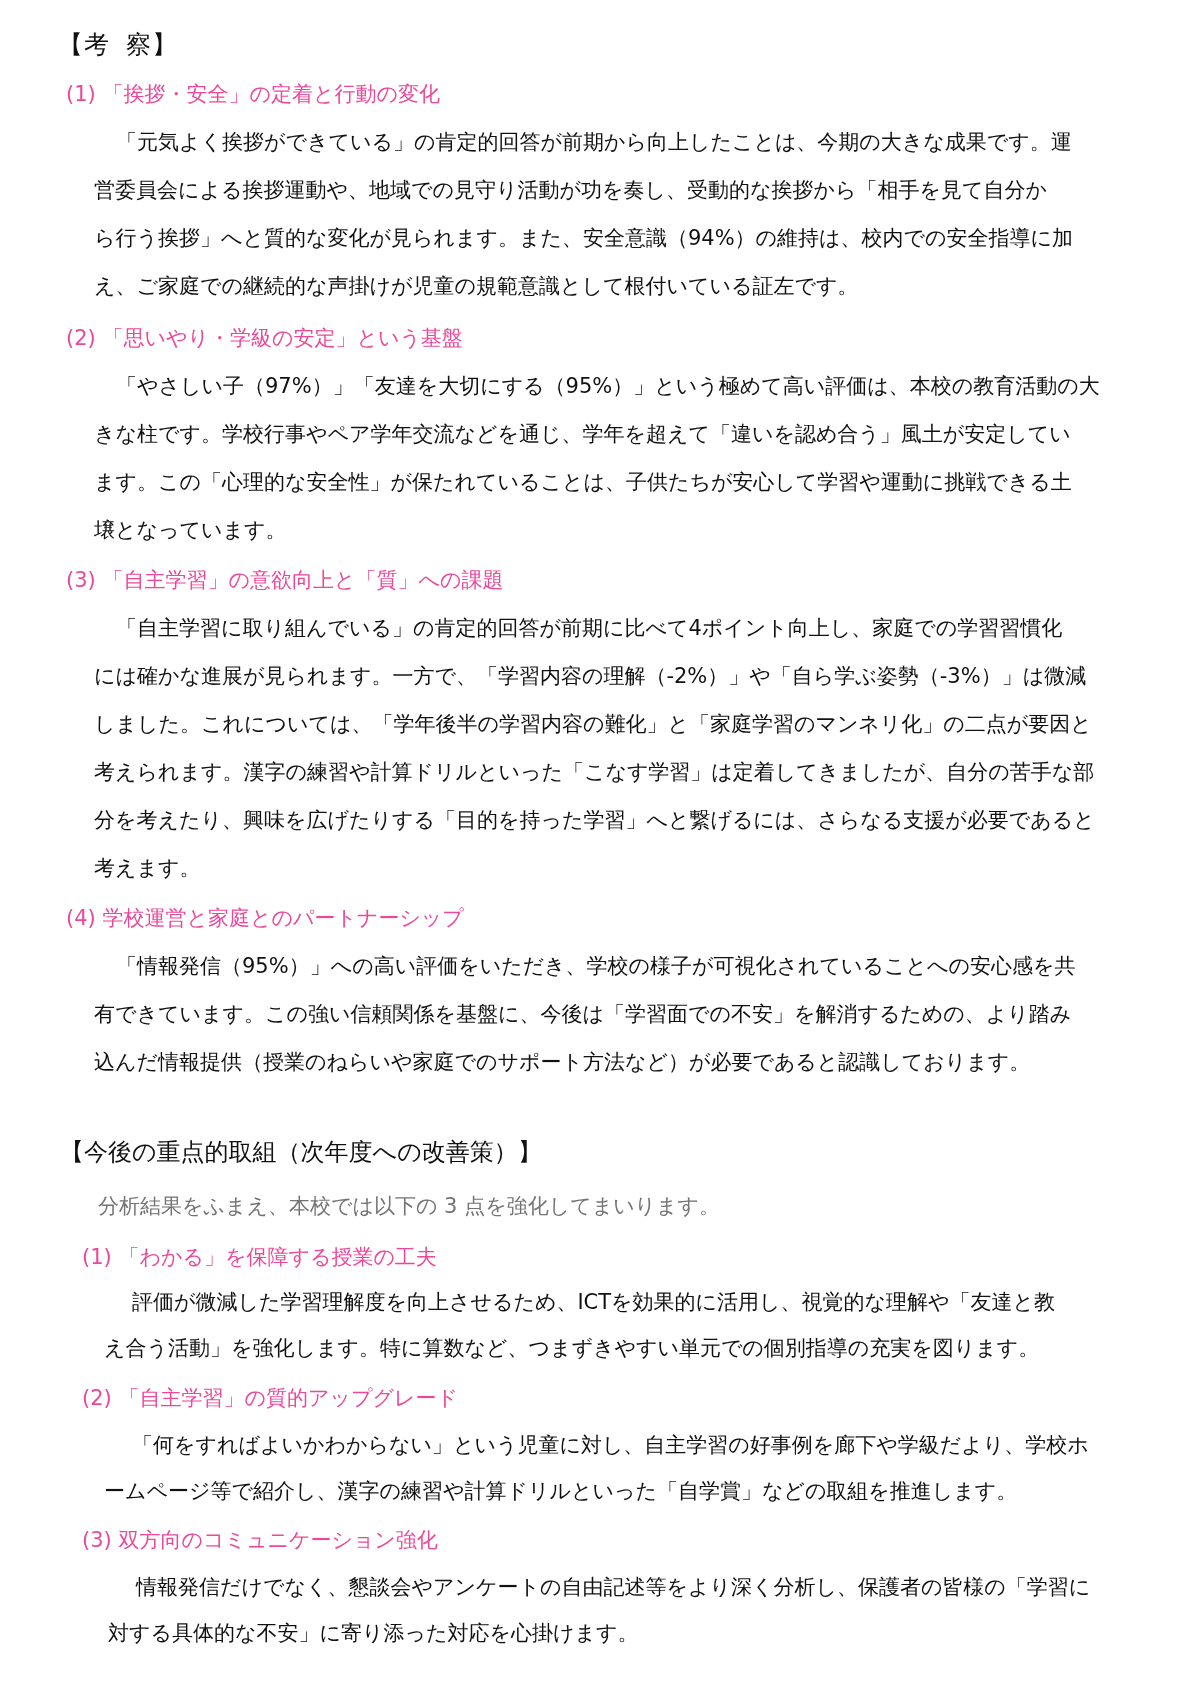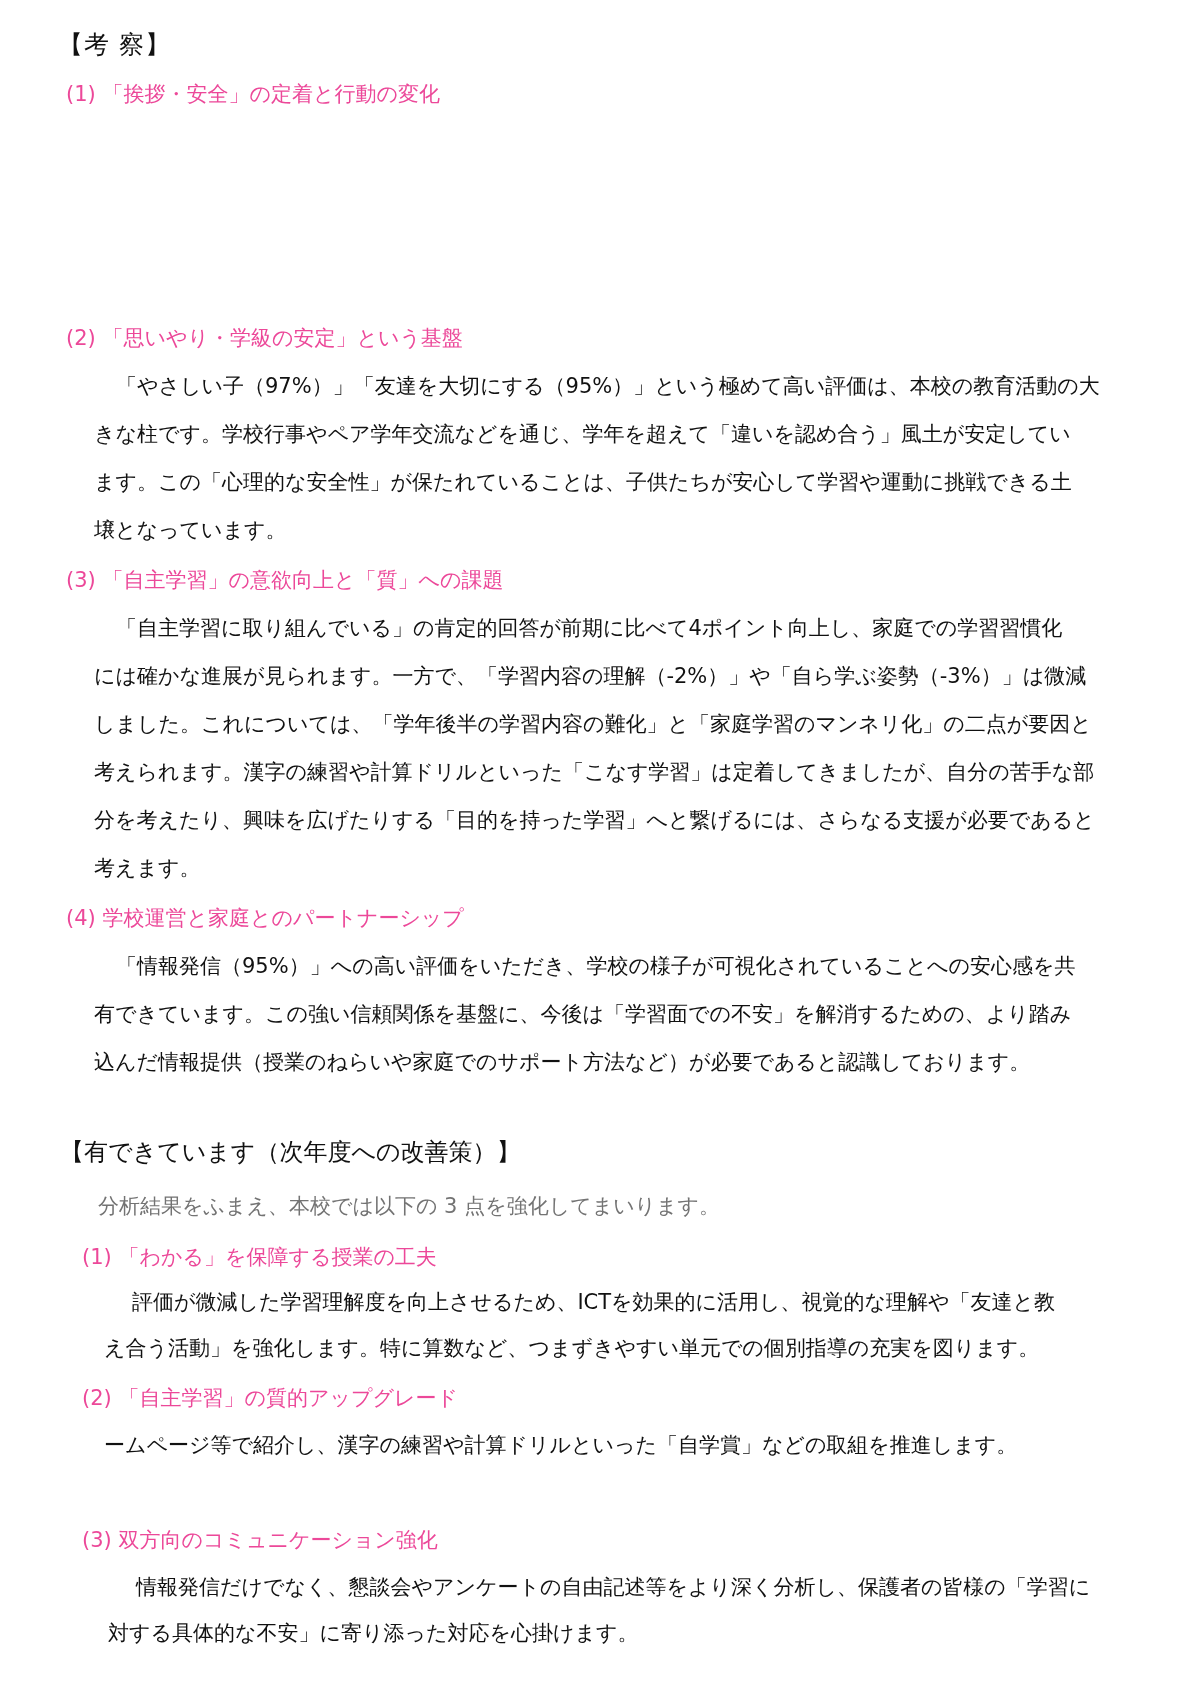"【考 察】" .section-title { font-family: none -> Liberation Mono, monospace }
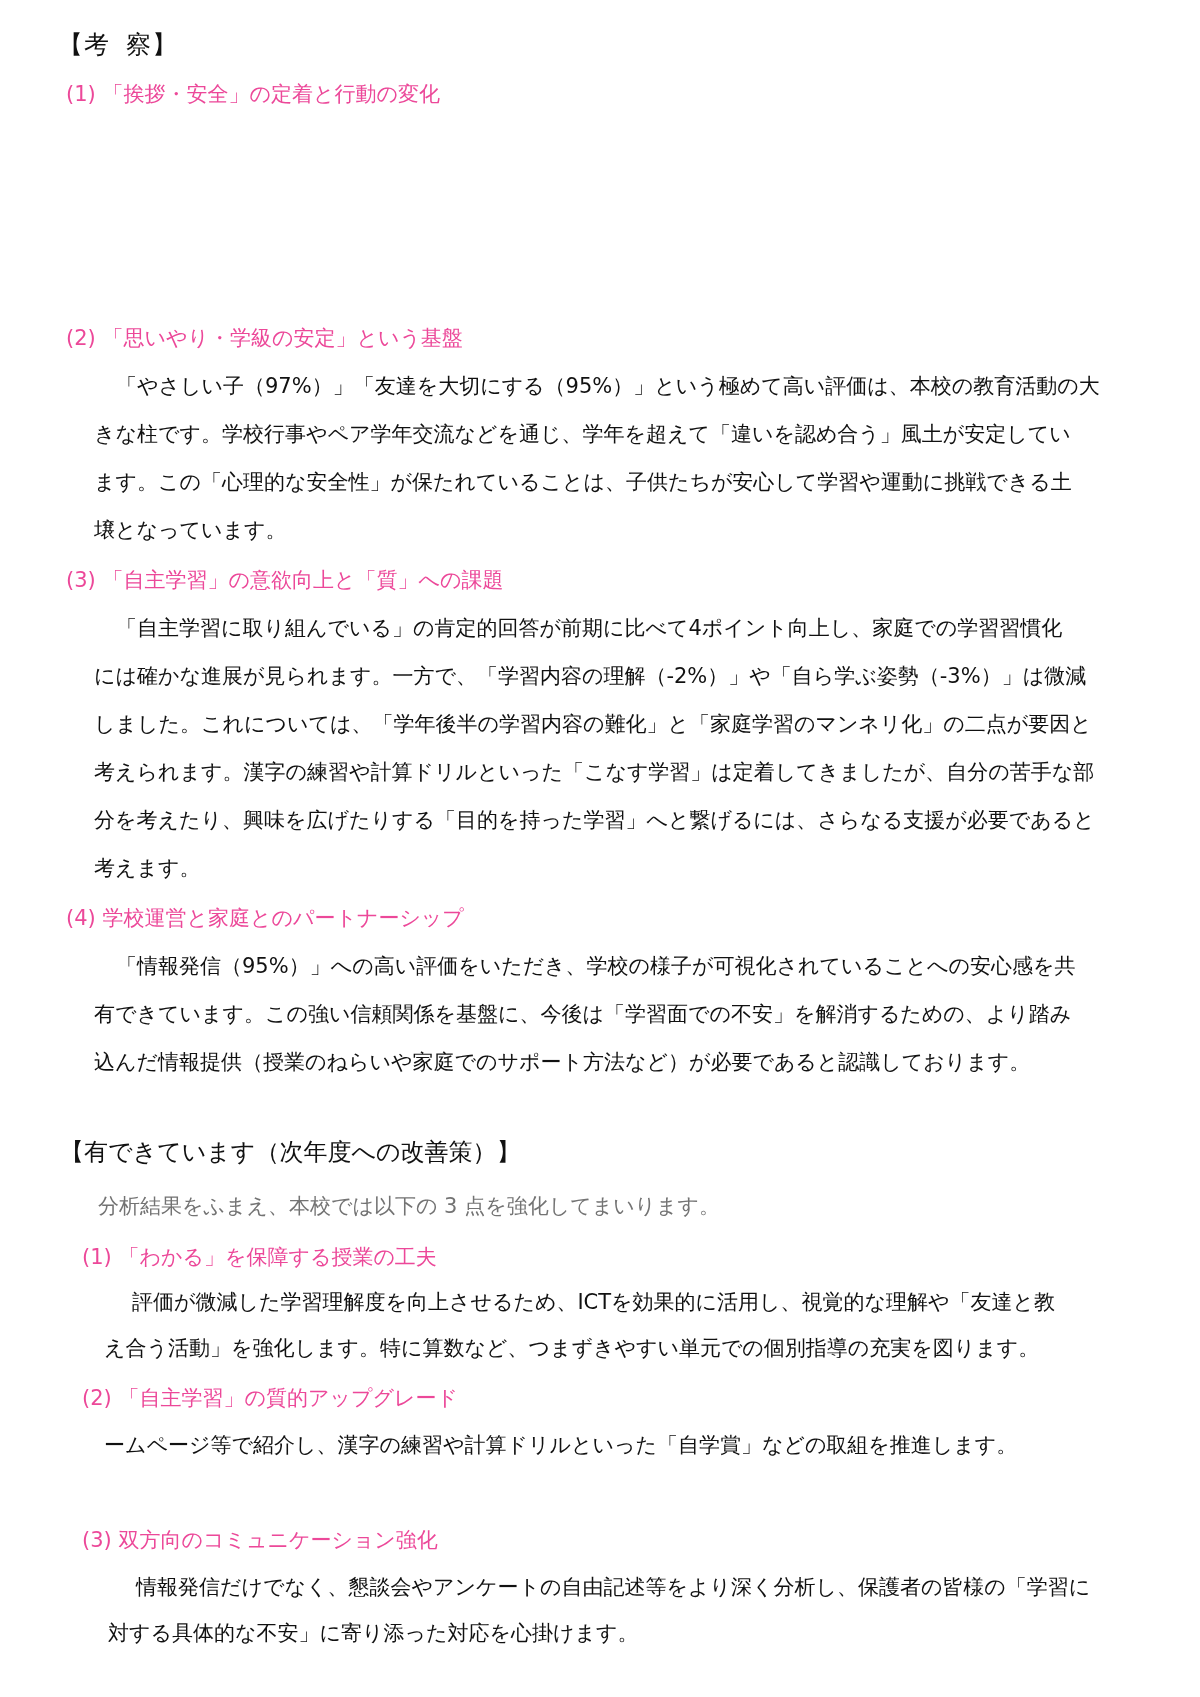"「元気よく挨拶ができている」の肯定的回答が前期から向上したことは、今期の大きな成" div.para { html: none -> <div> <span>「元気よく挨拶ができている」の肯定的回答が前期から向上したことは、今期の大きな成果です。運</span> <span>営委員会による挨拶運動や、地域での見守り活動が功を奏し、受動的な挨拶から「相手を見て自分か</span> <span>ら行う挨拶」へと質的な変化が見られます。また、安全意識（94%）の維持は、校内での安全指導に加</span> <span>え、ご家庭での継続的な声掛けが児童の規範意識として根付いている証左です。</span> </div> }
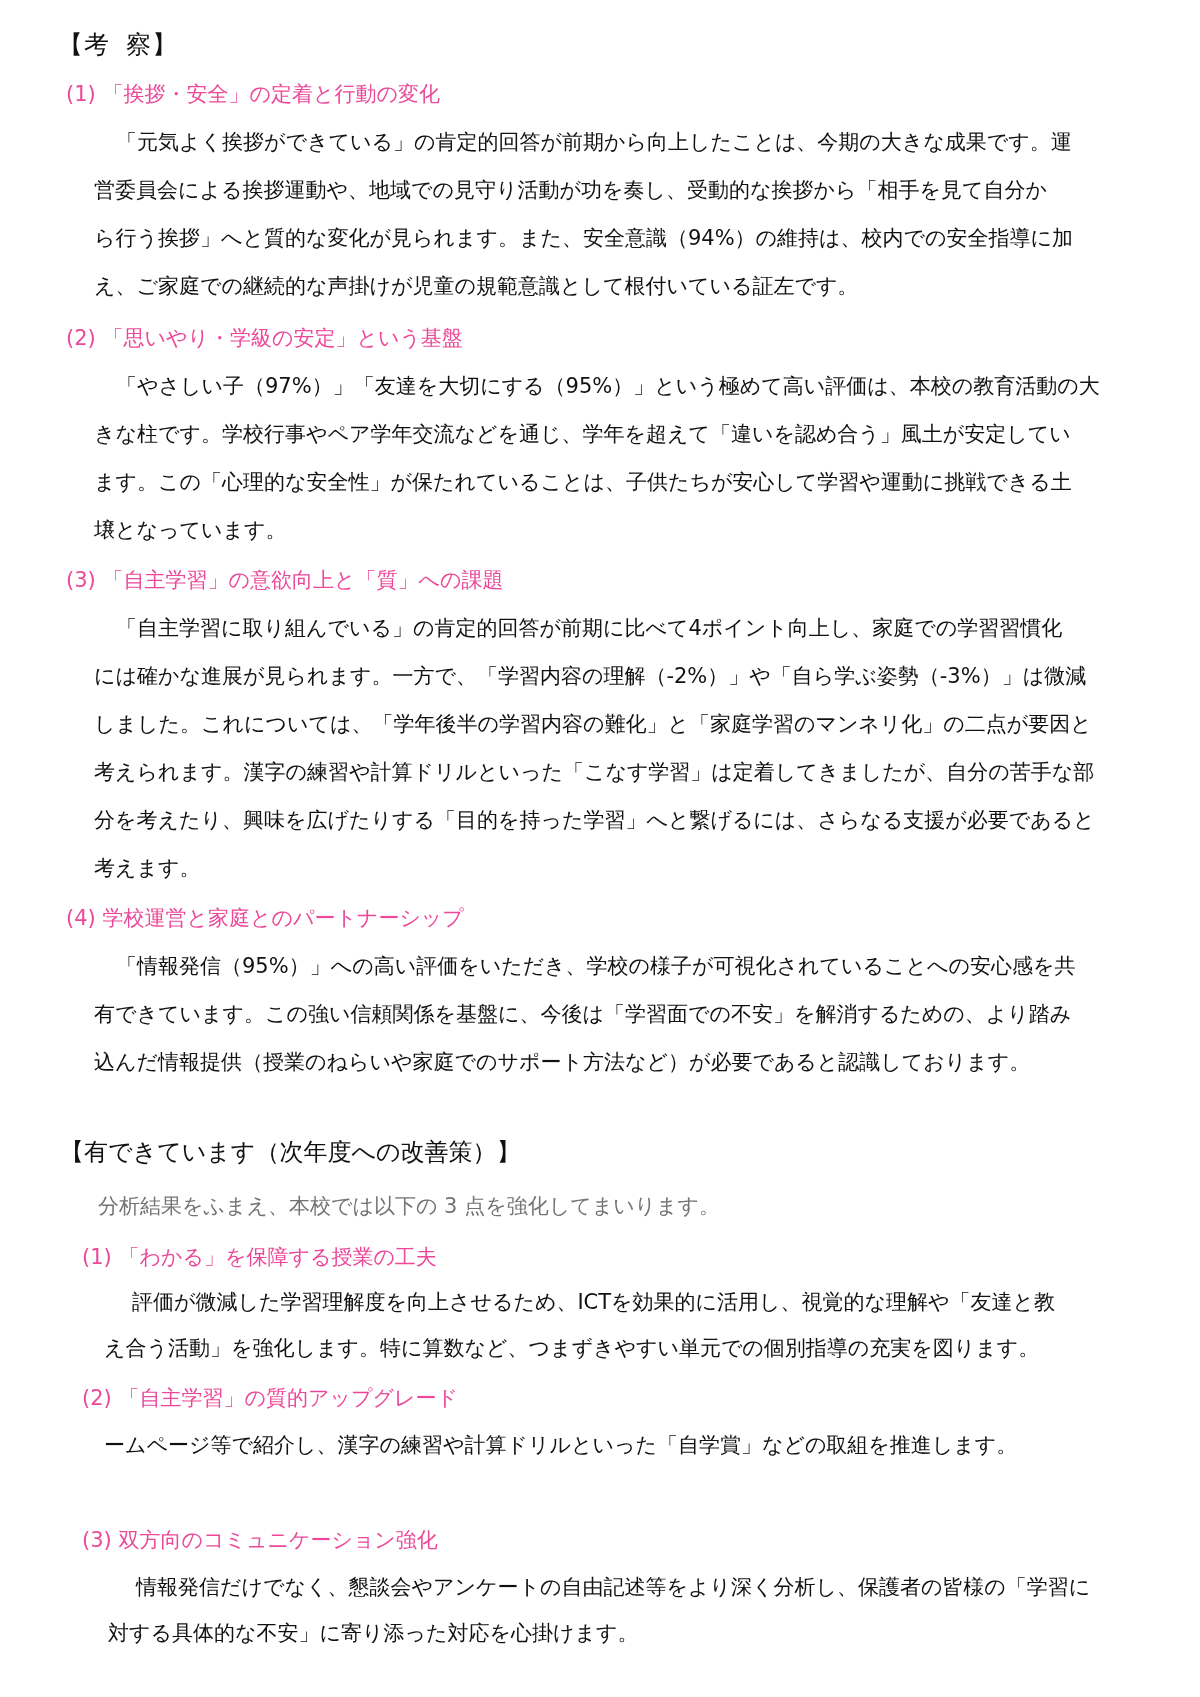"【有できています（次年度への改善策）】" div.section-title { text: 有できています -> 今後の重点的取組 }
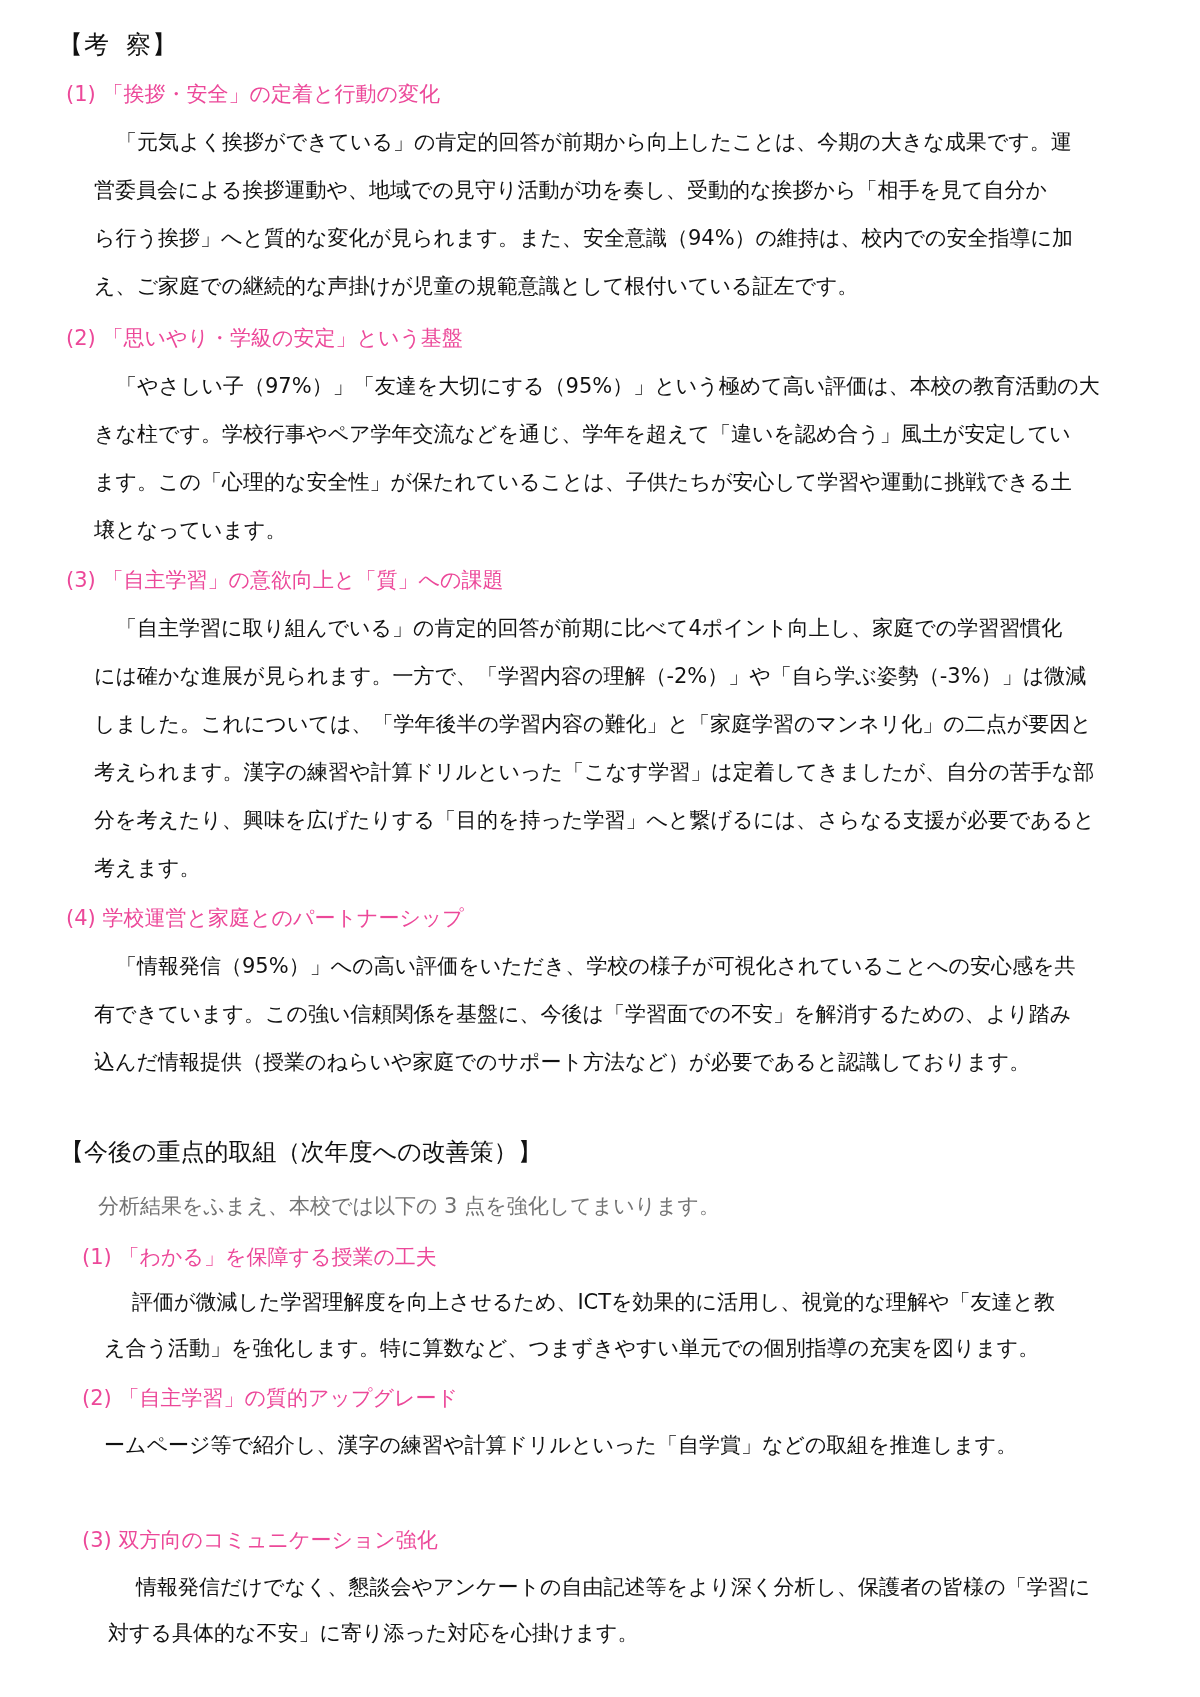"「何をすればよいかわからない」という児童に対し、自主学習の好事例を廊下や学級だよ" span.line { html: none -> <span>「何をすればよいかわからない」という児童に対し、自主学習の好事例を廊下や学級だより、学校ホ</span> }
